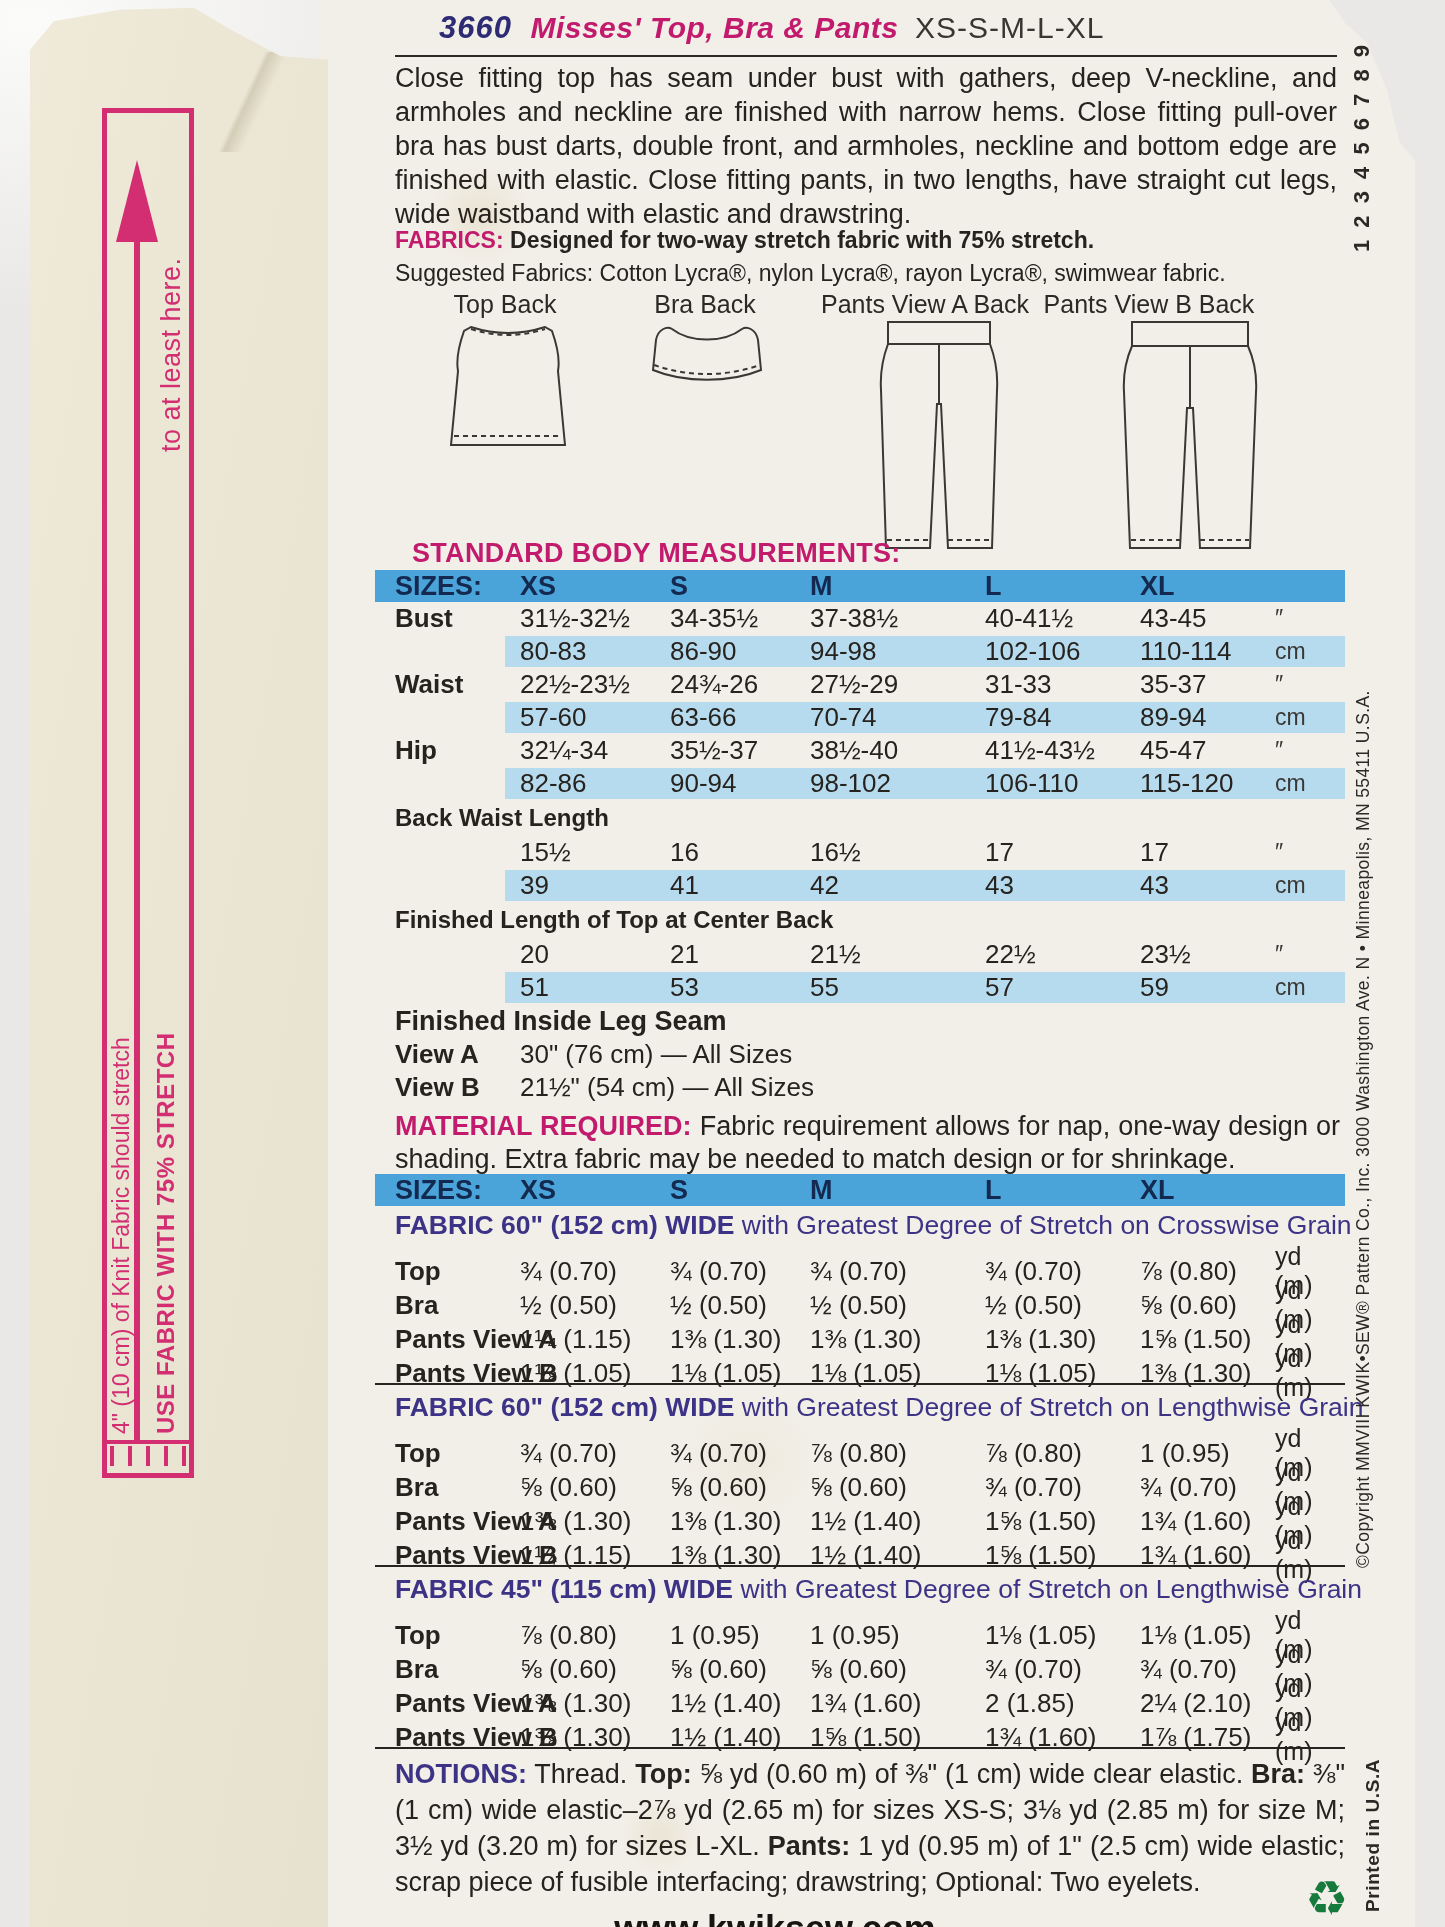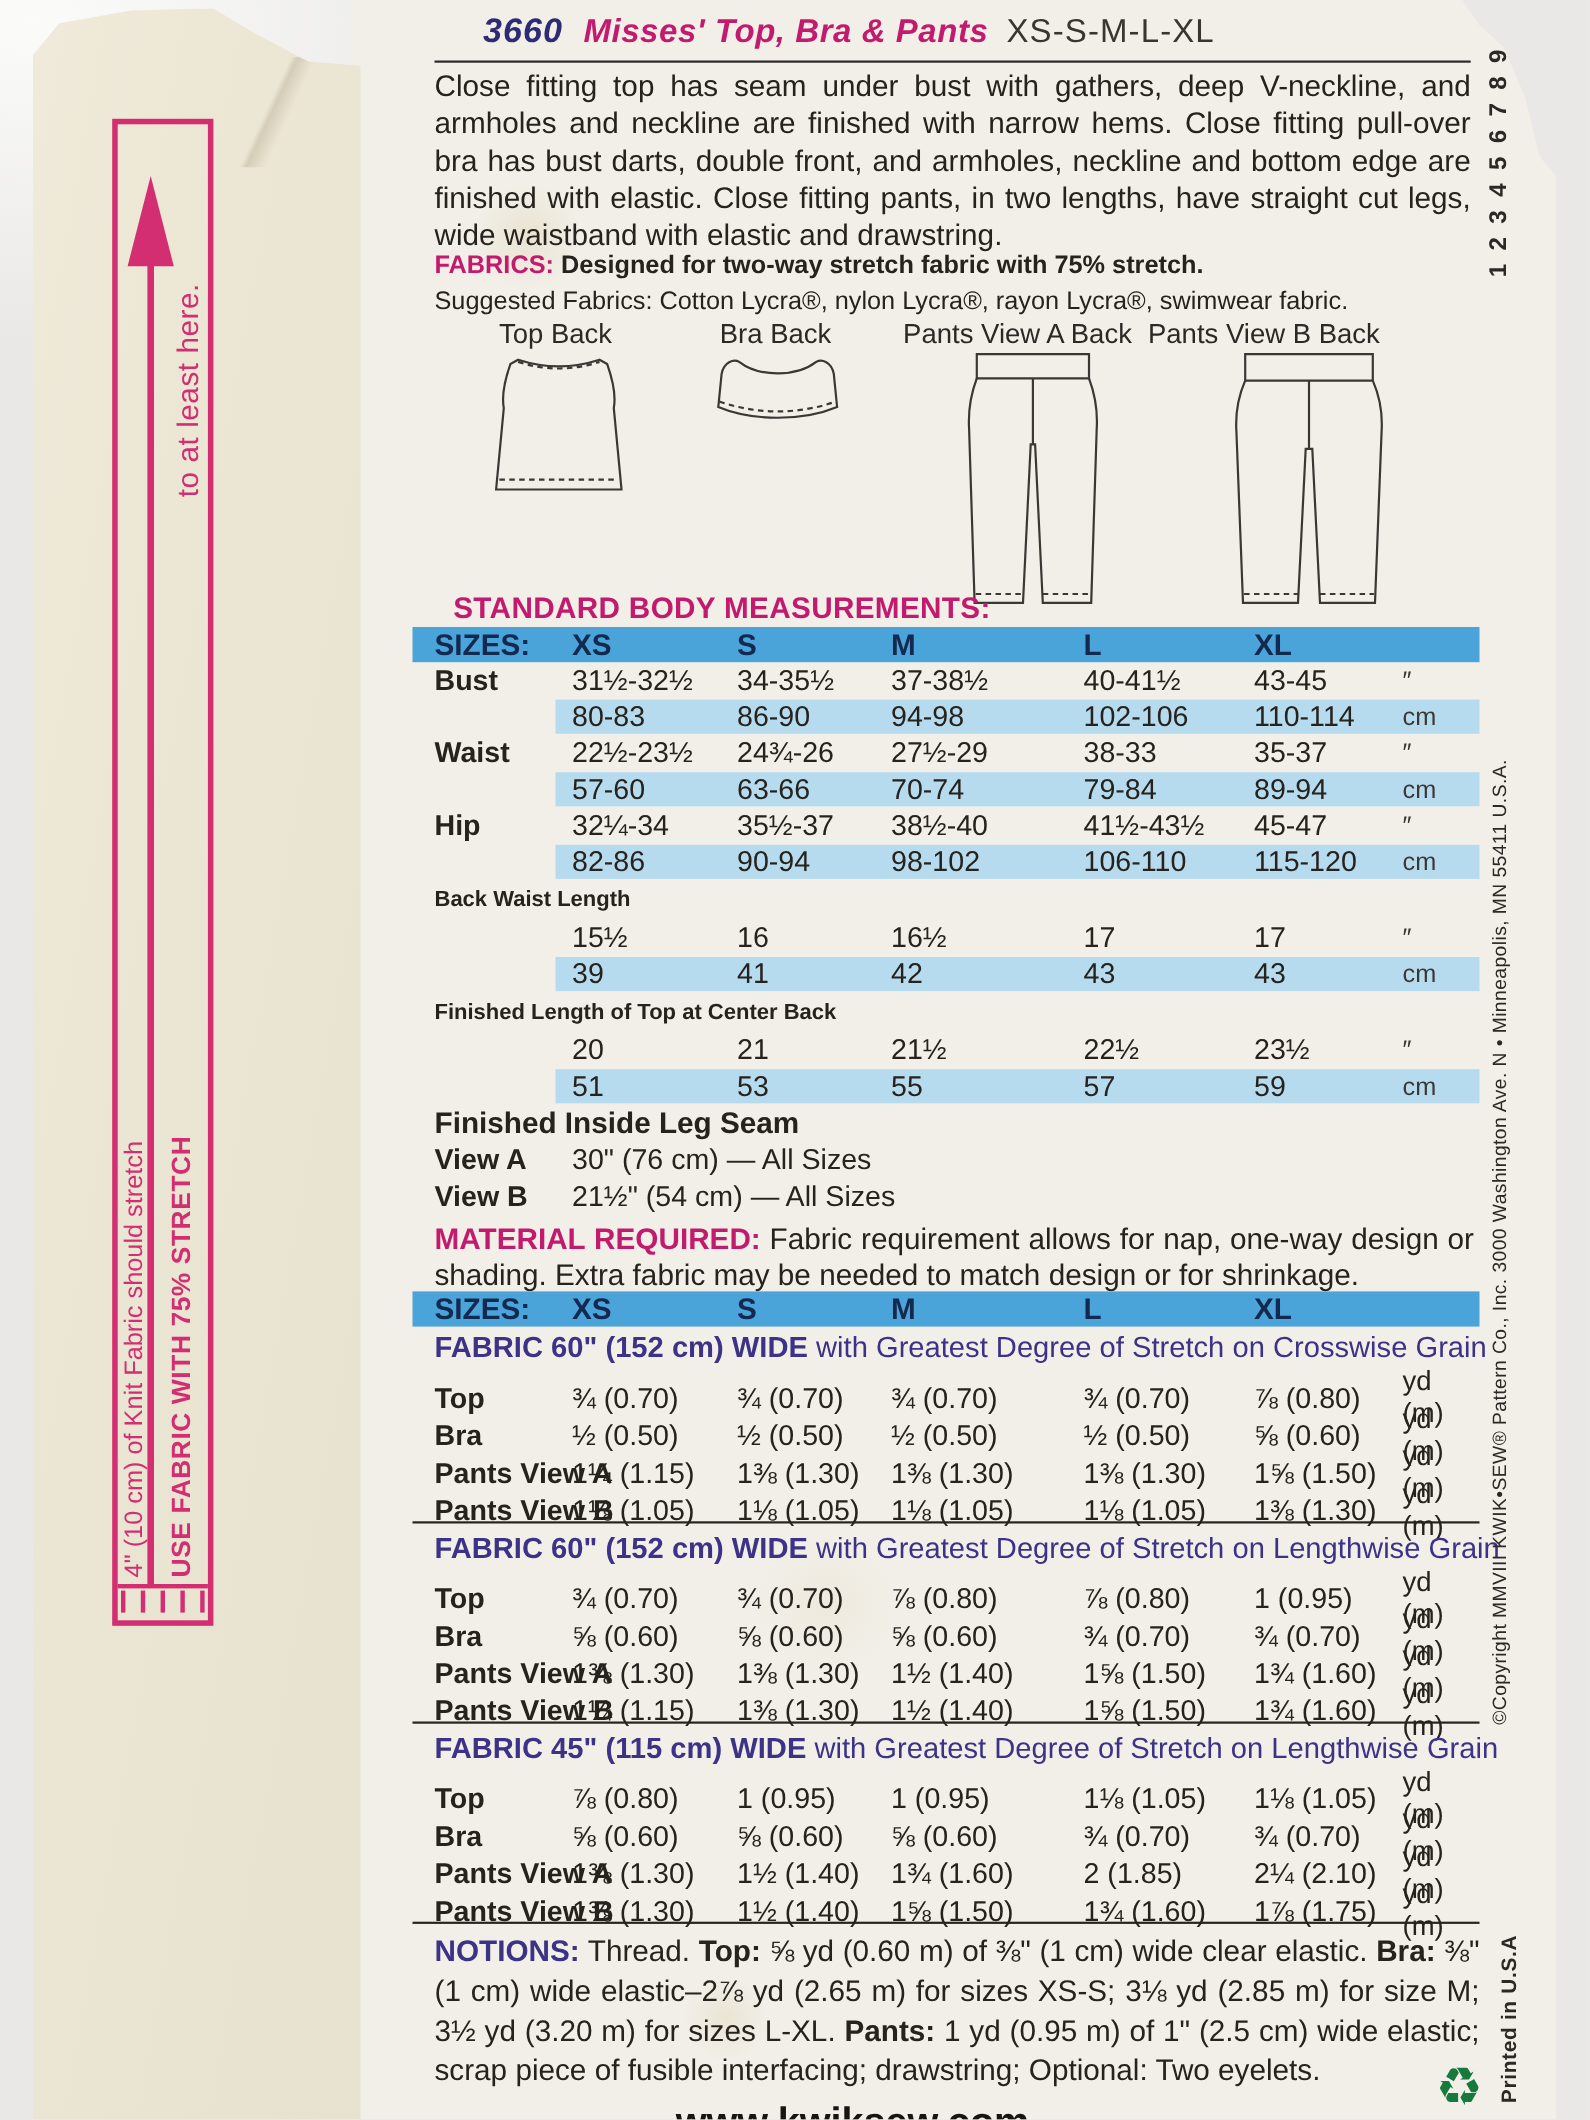"38-33" span { text: 38-33 -> 31-33 }
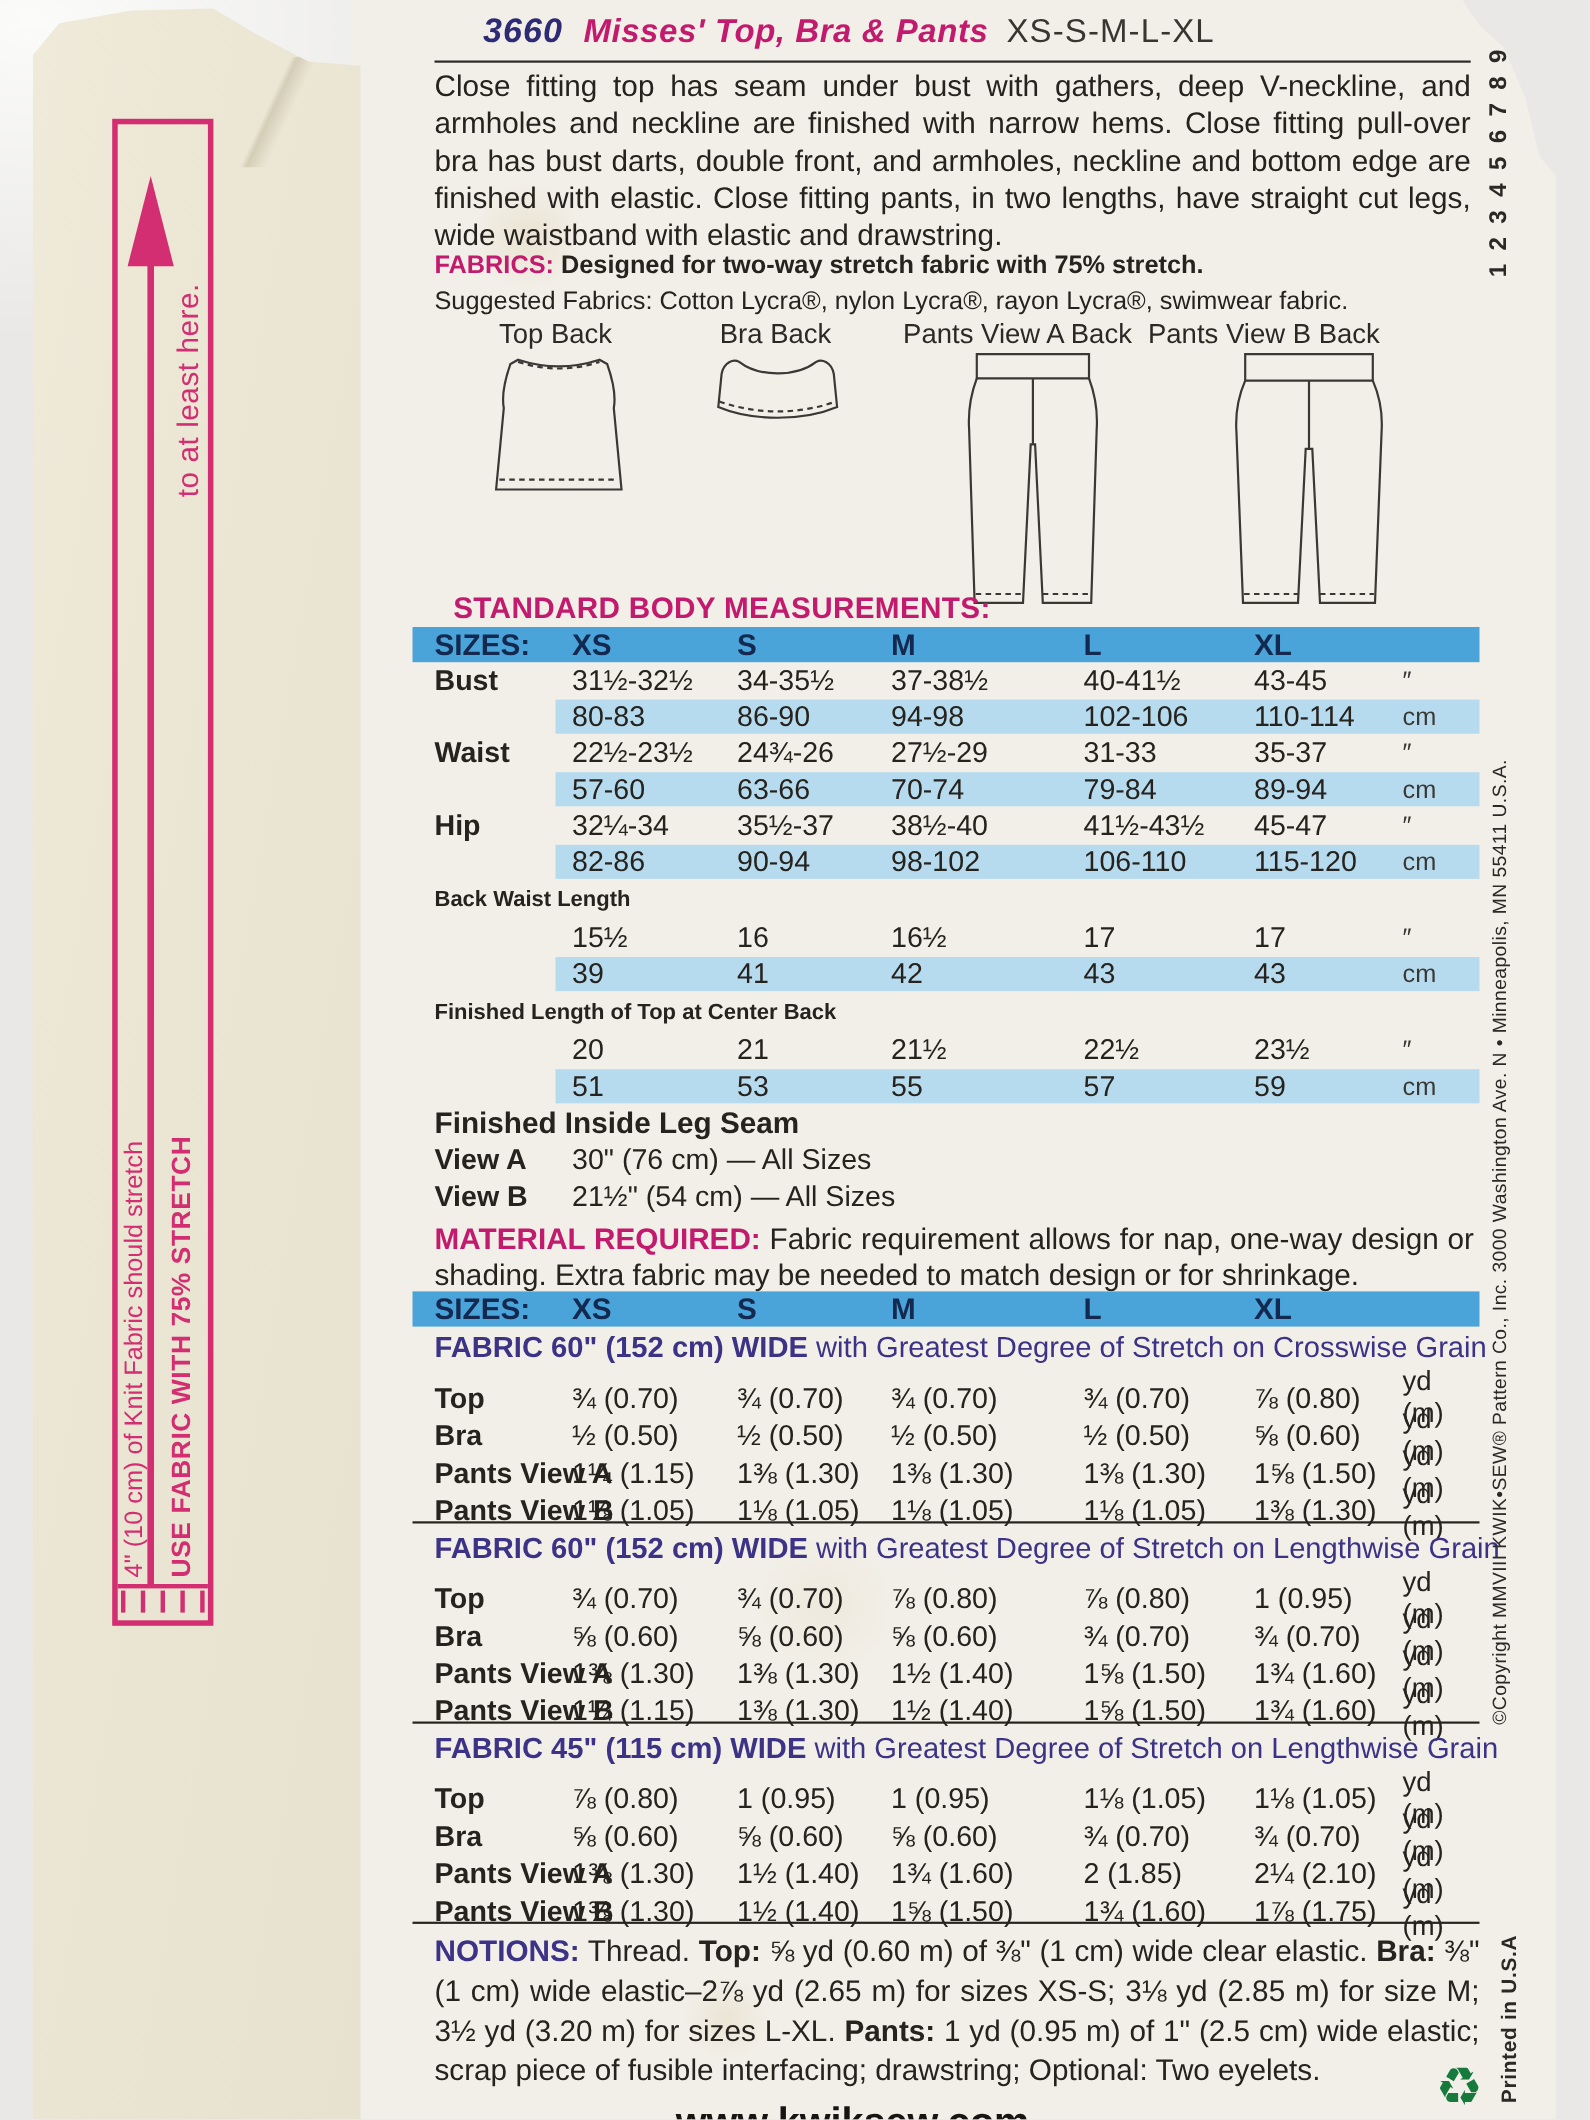"Back Waist Length" .m-label-row { font-size: 20px -> 24px }
